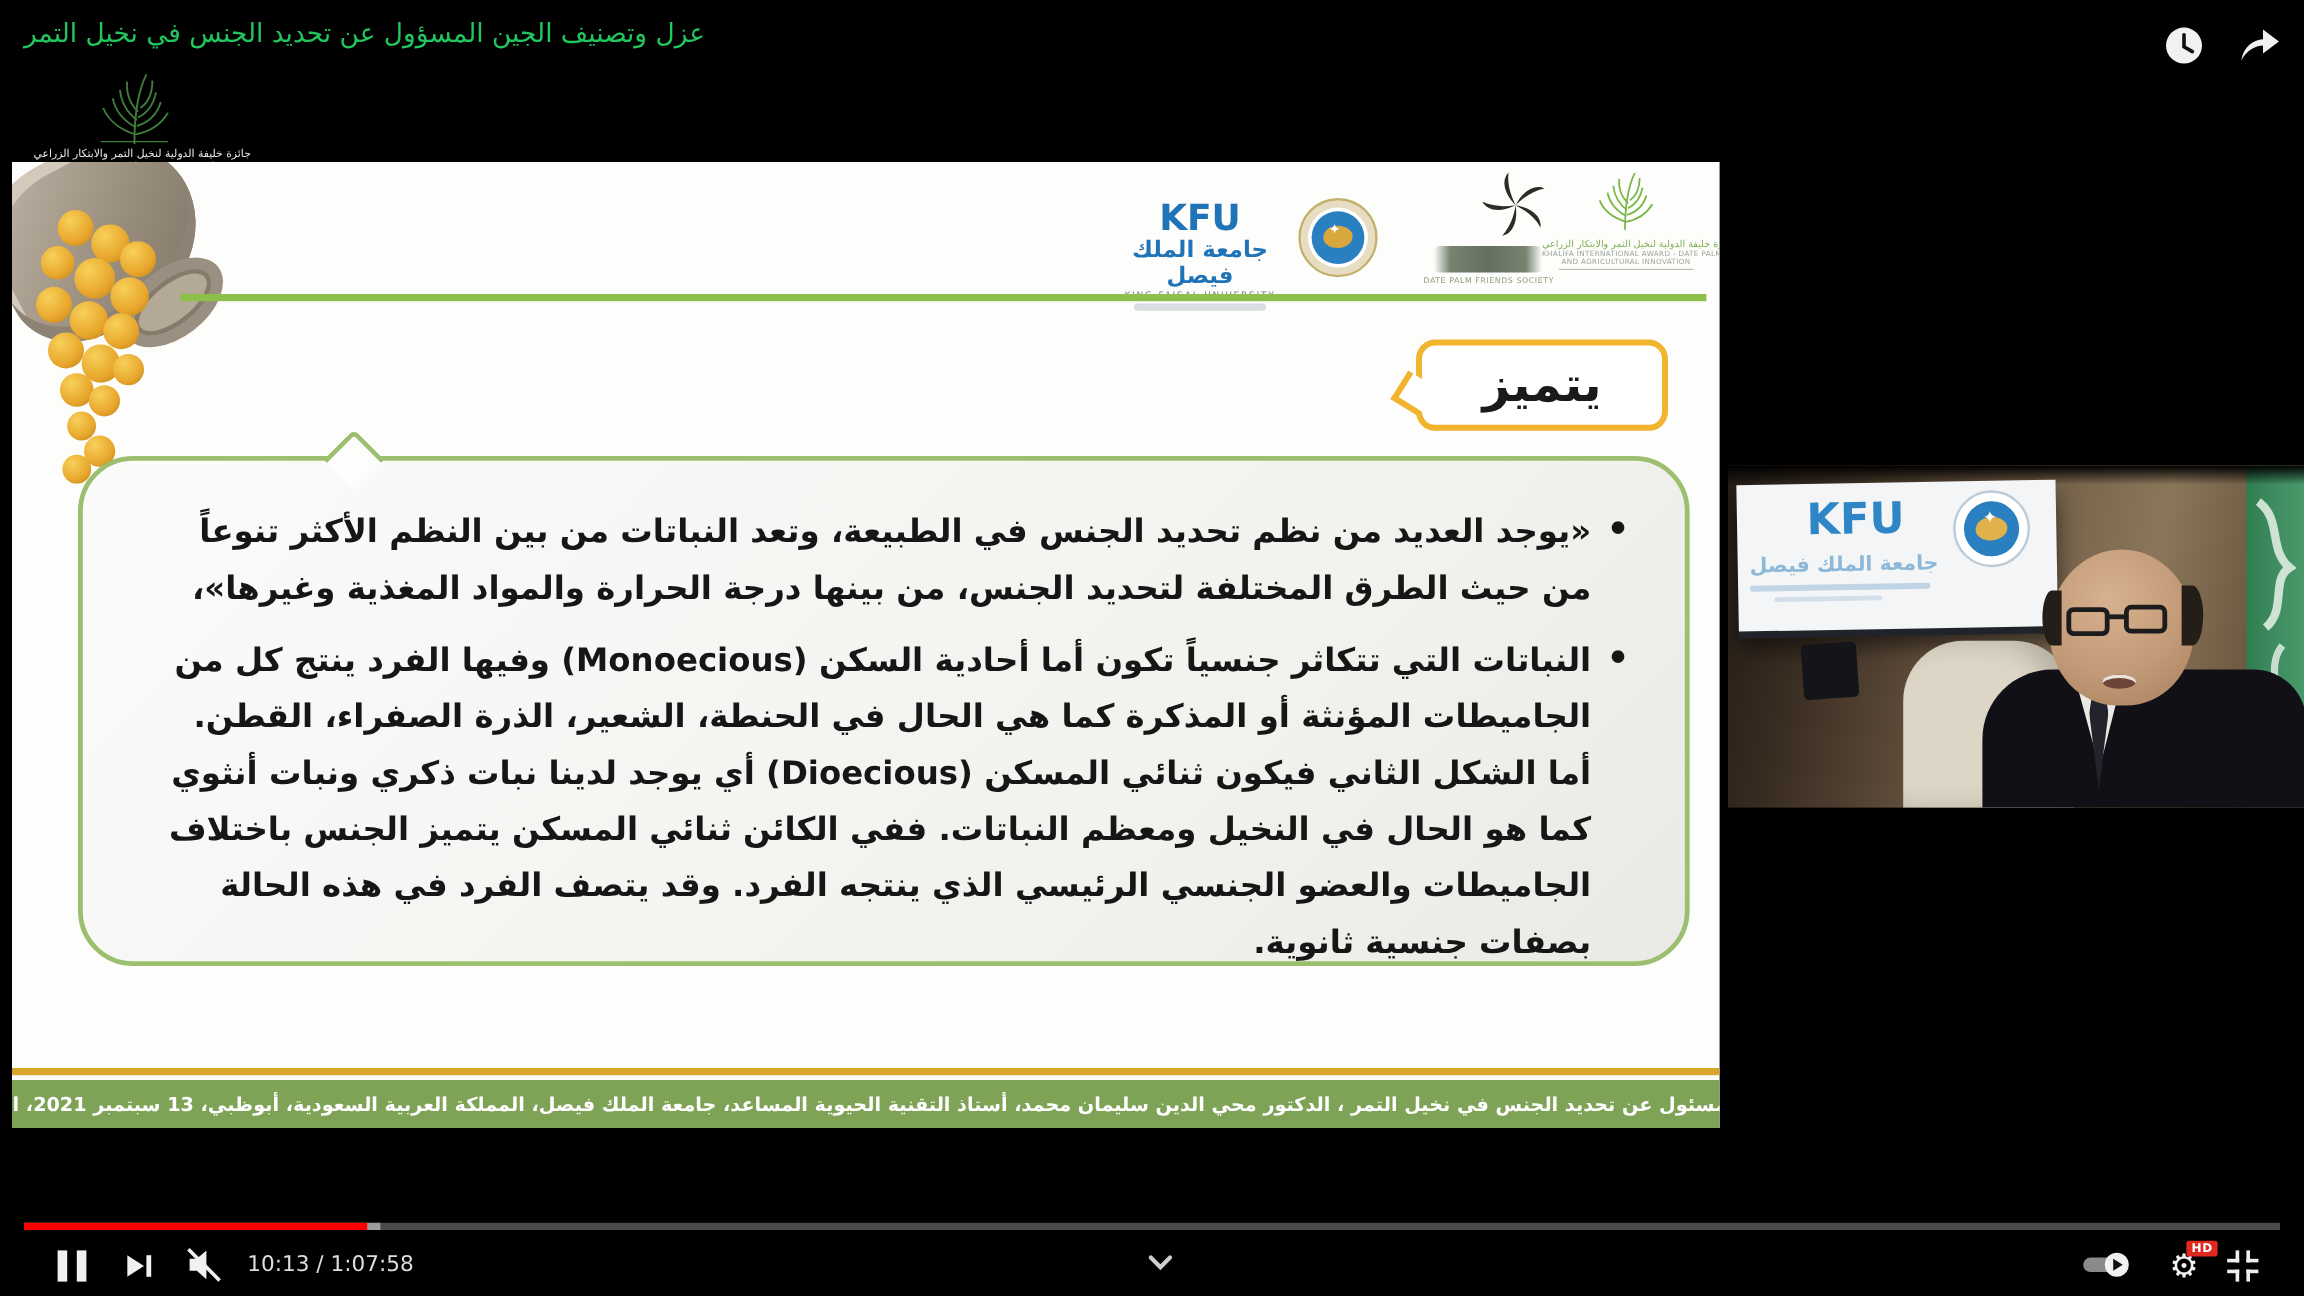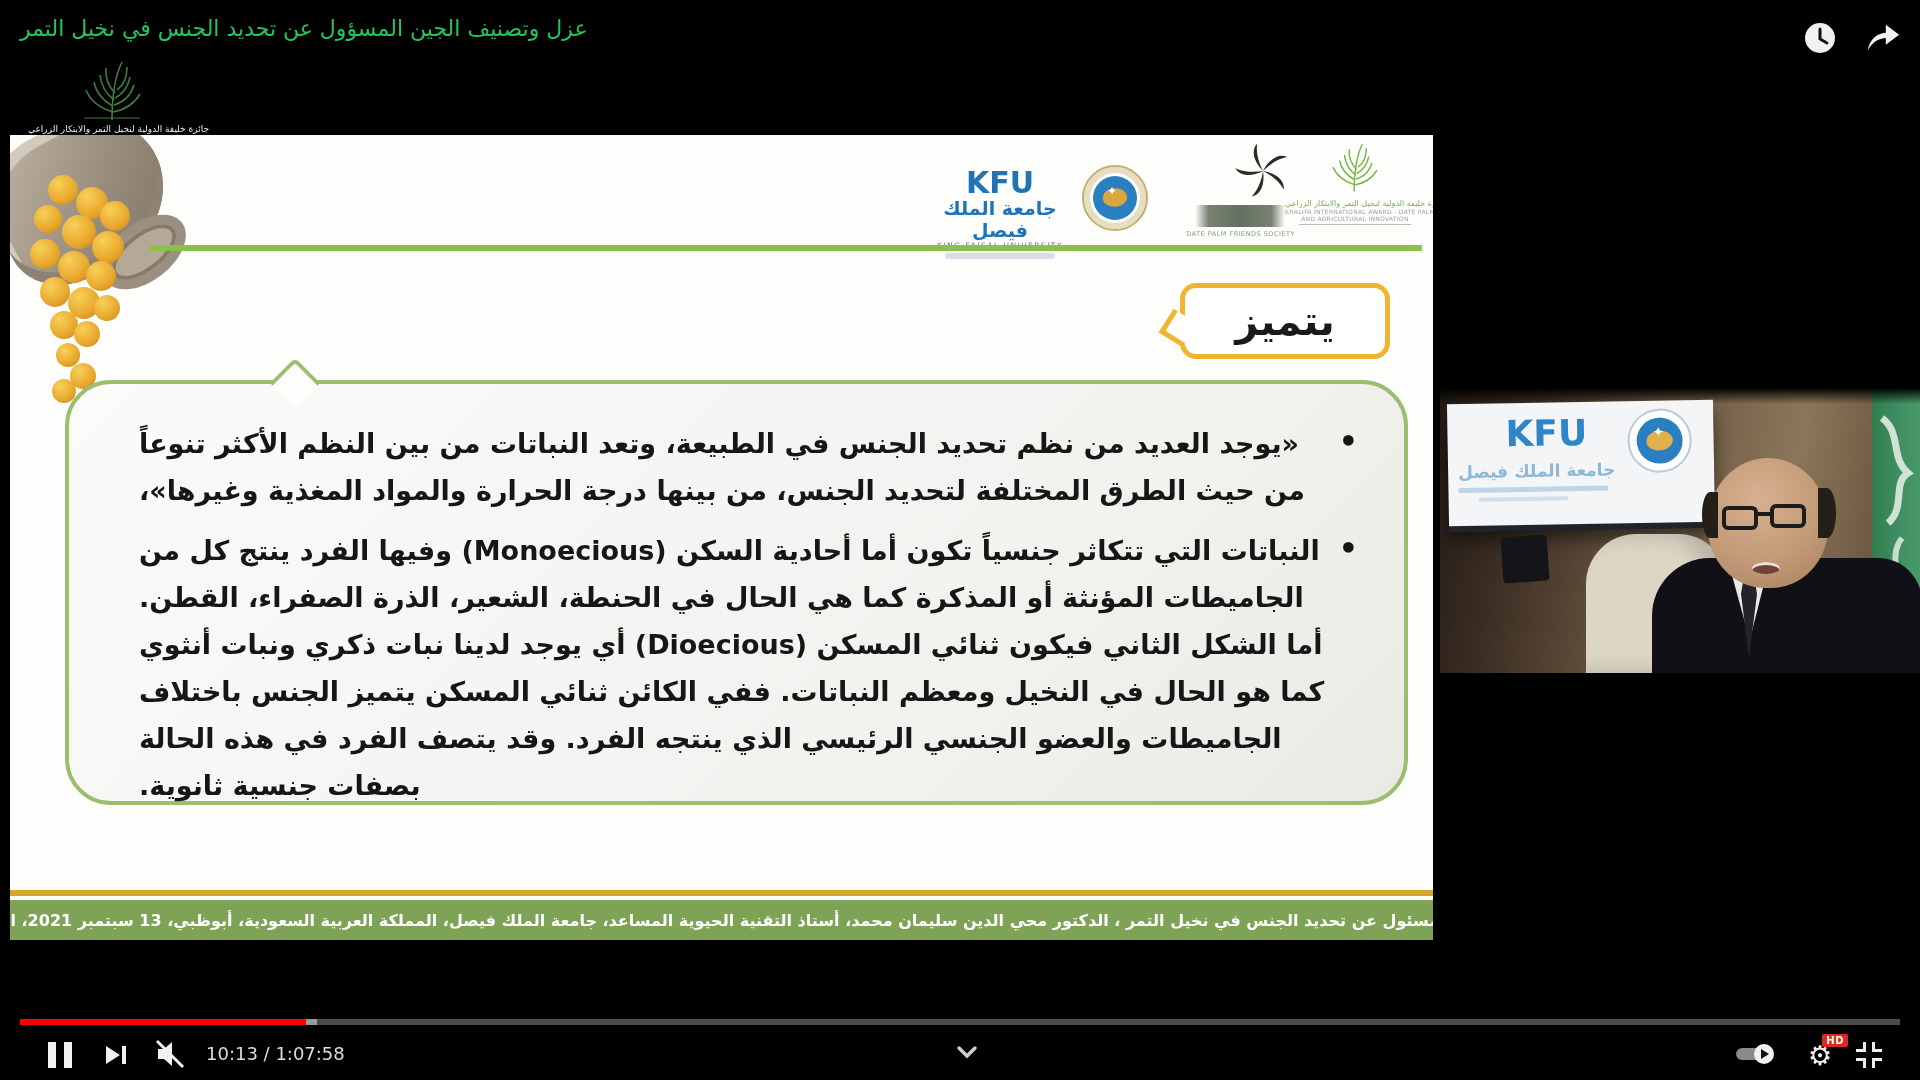"«يوجد العديد من نظم تحديد" .bullets { text-align: left -> right }
